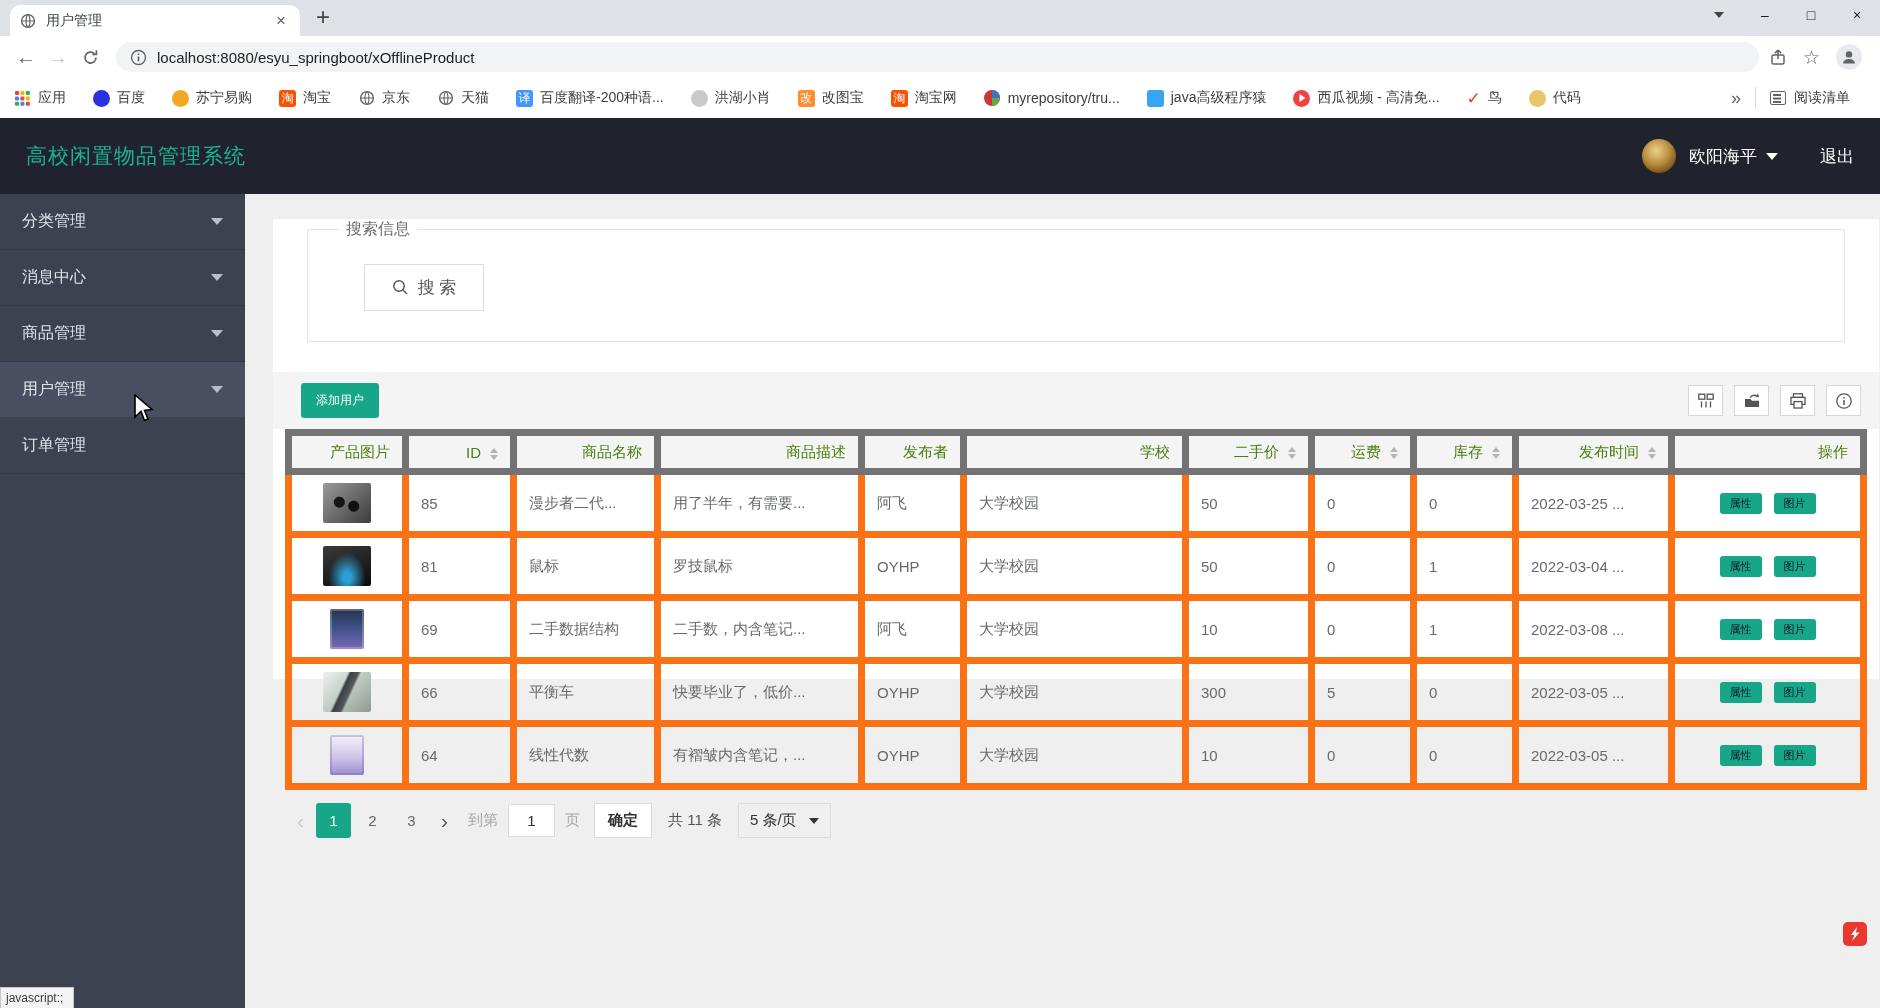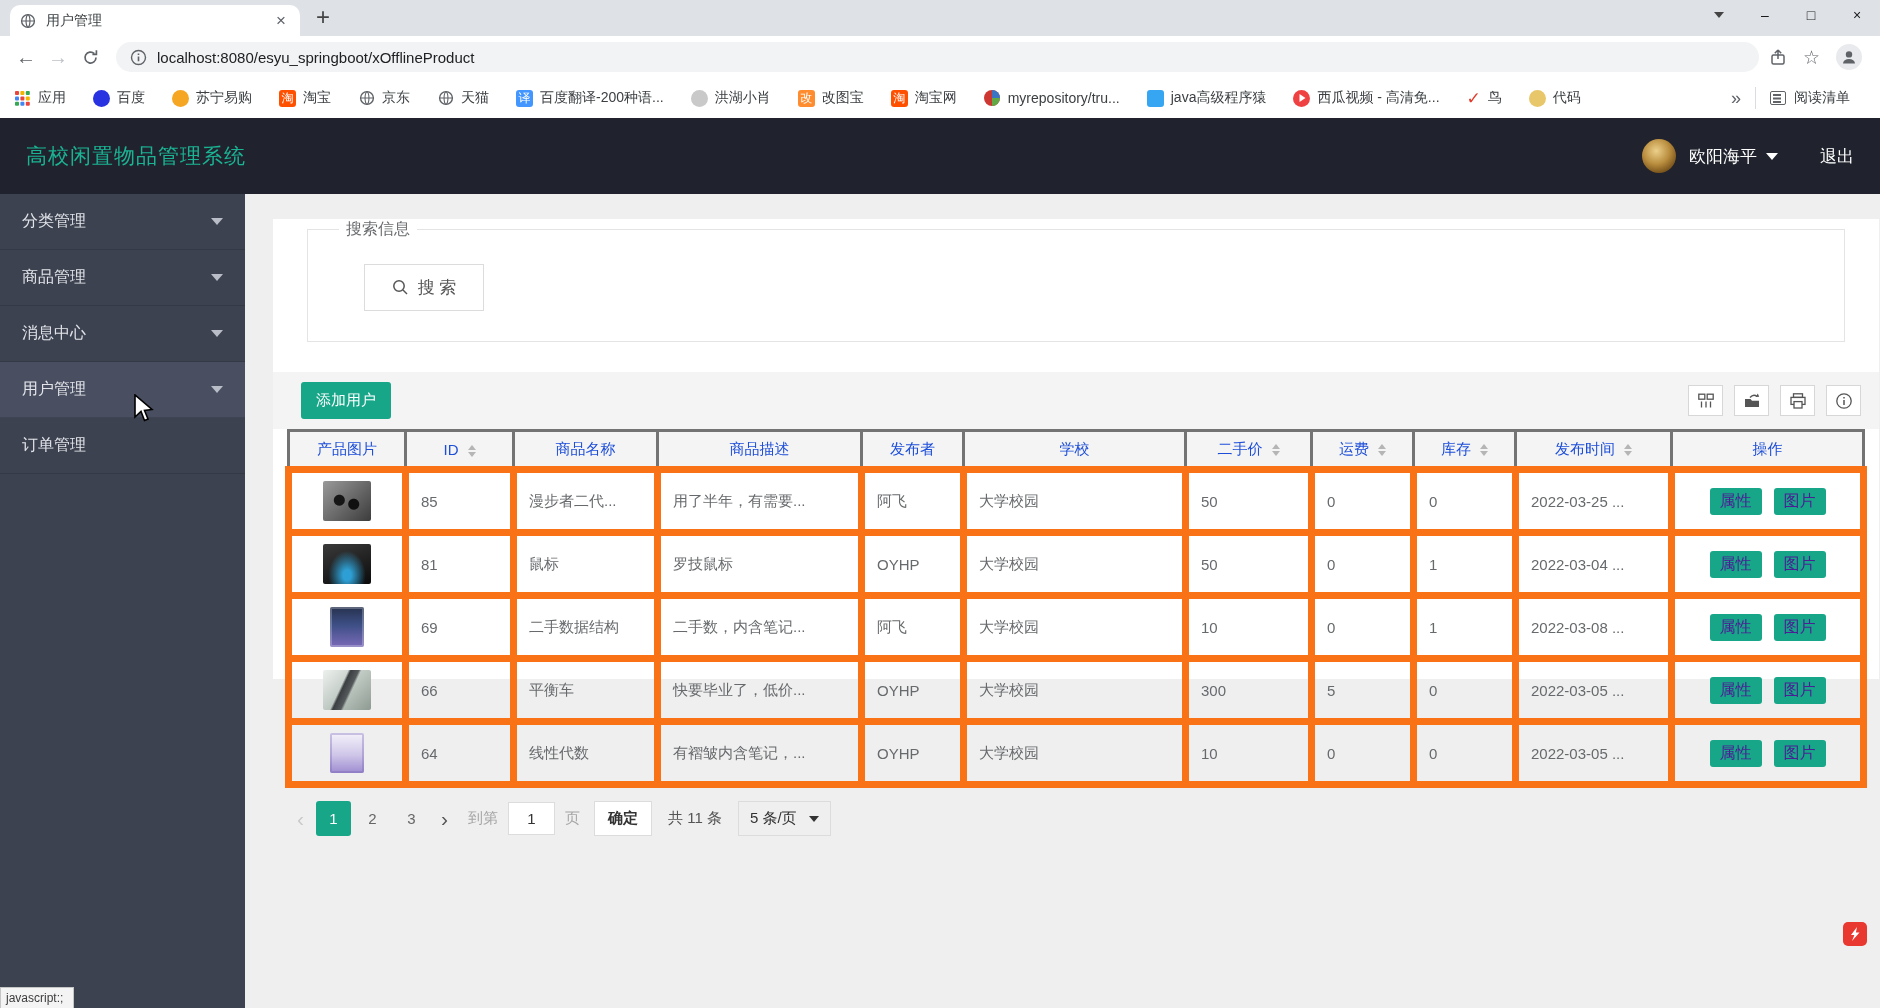"商品管理" div.side-item { order: before "消息中心" -> after "消息中心" }
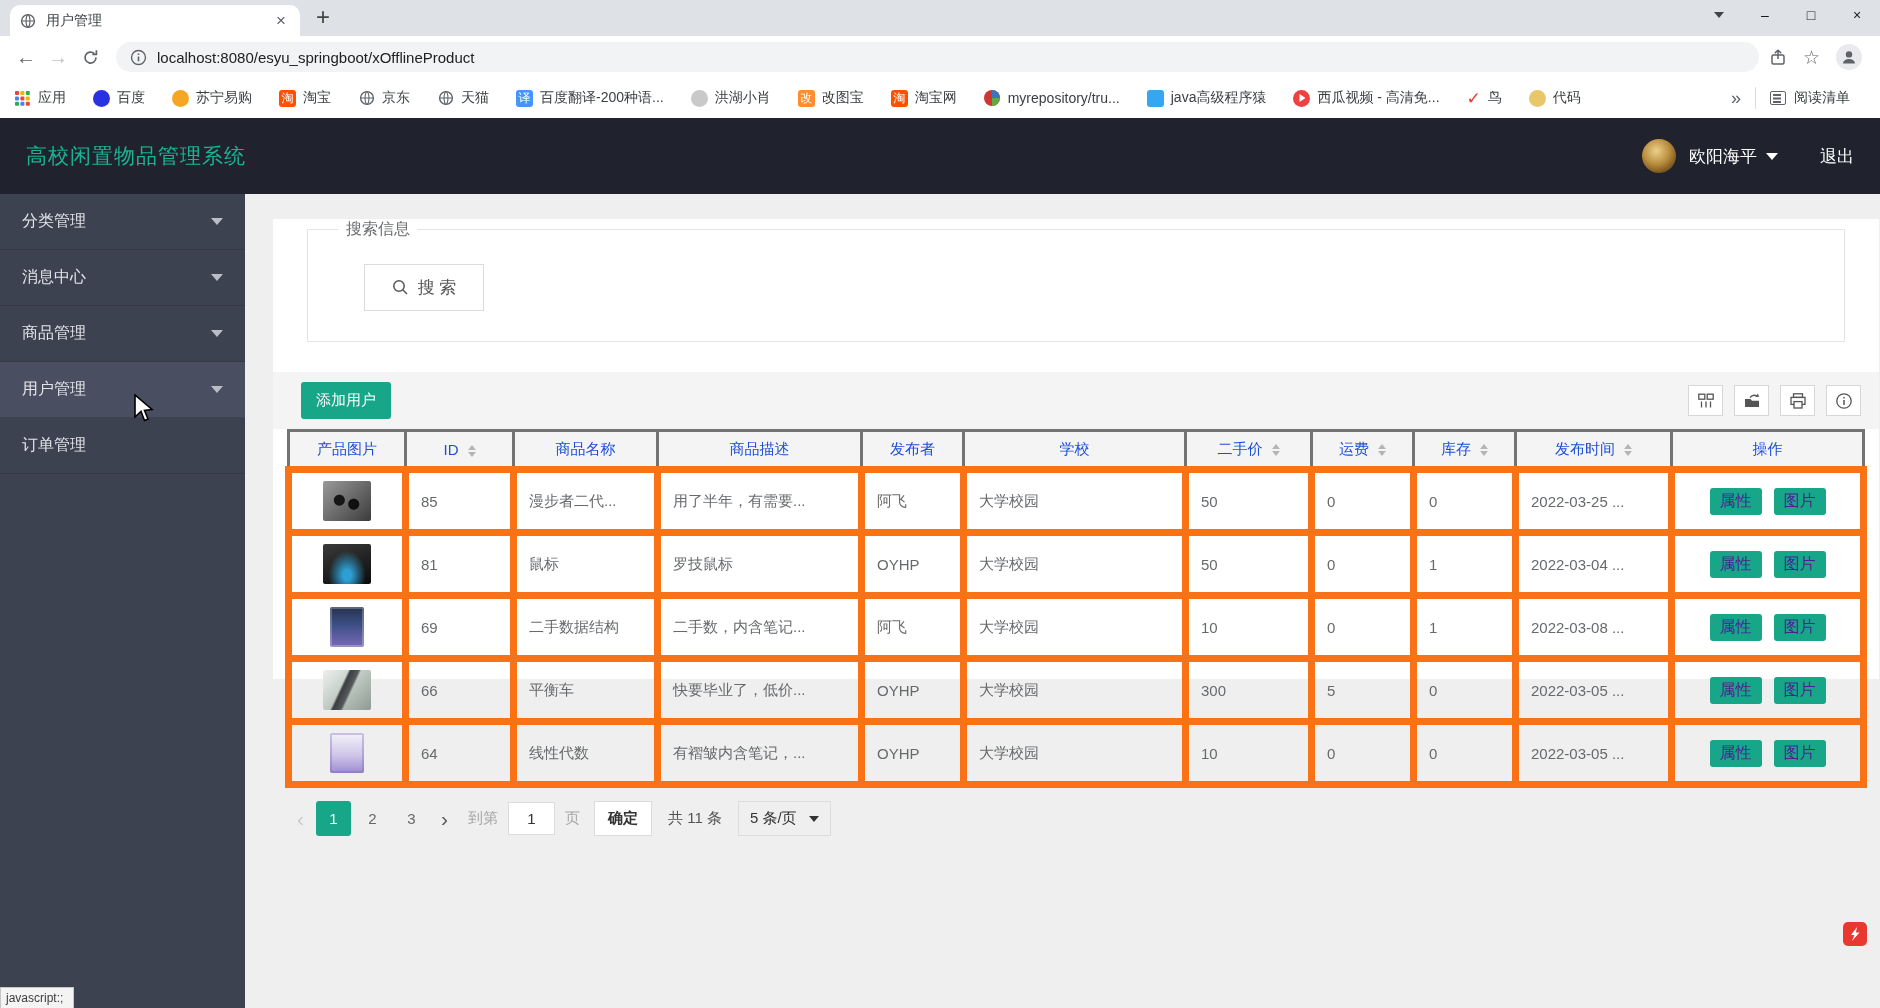"添加用户" .add-btn { font-size: 15px -> 12px }
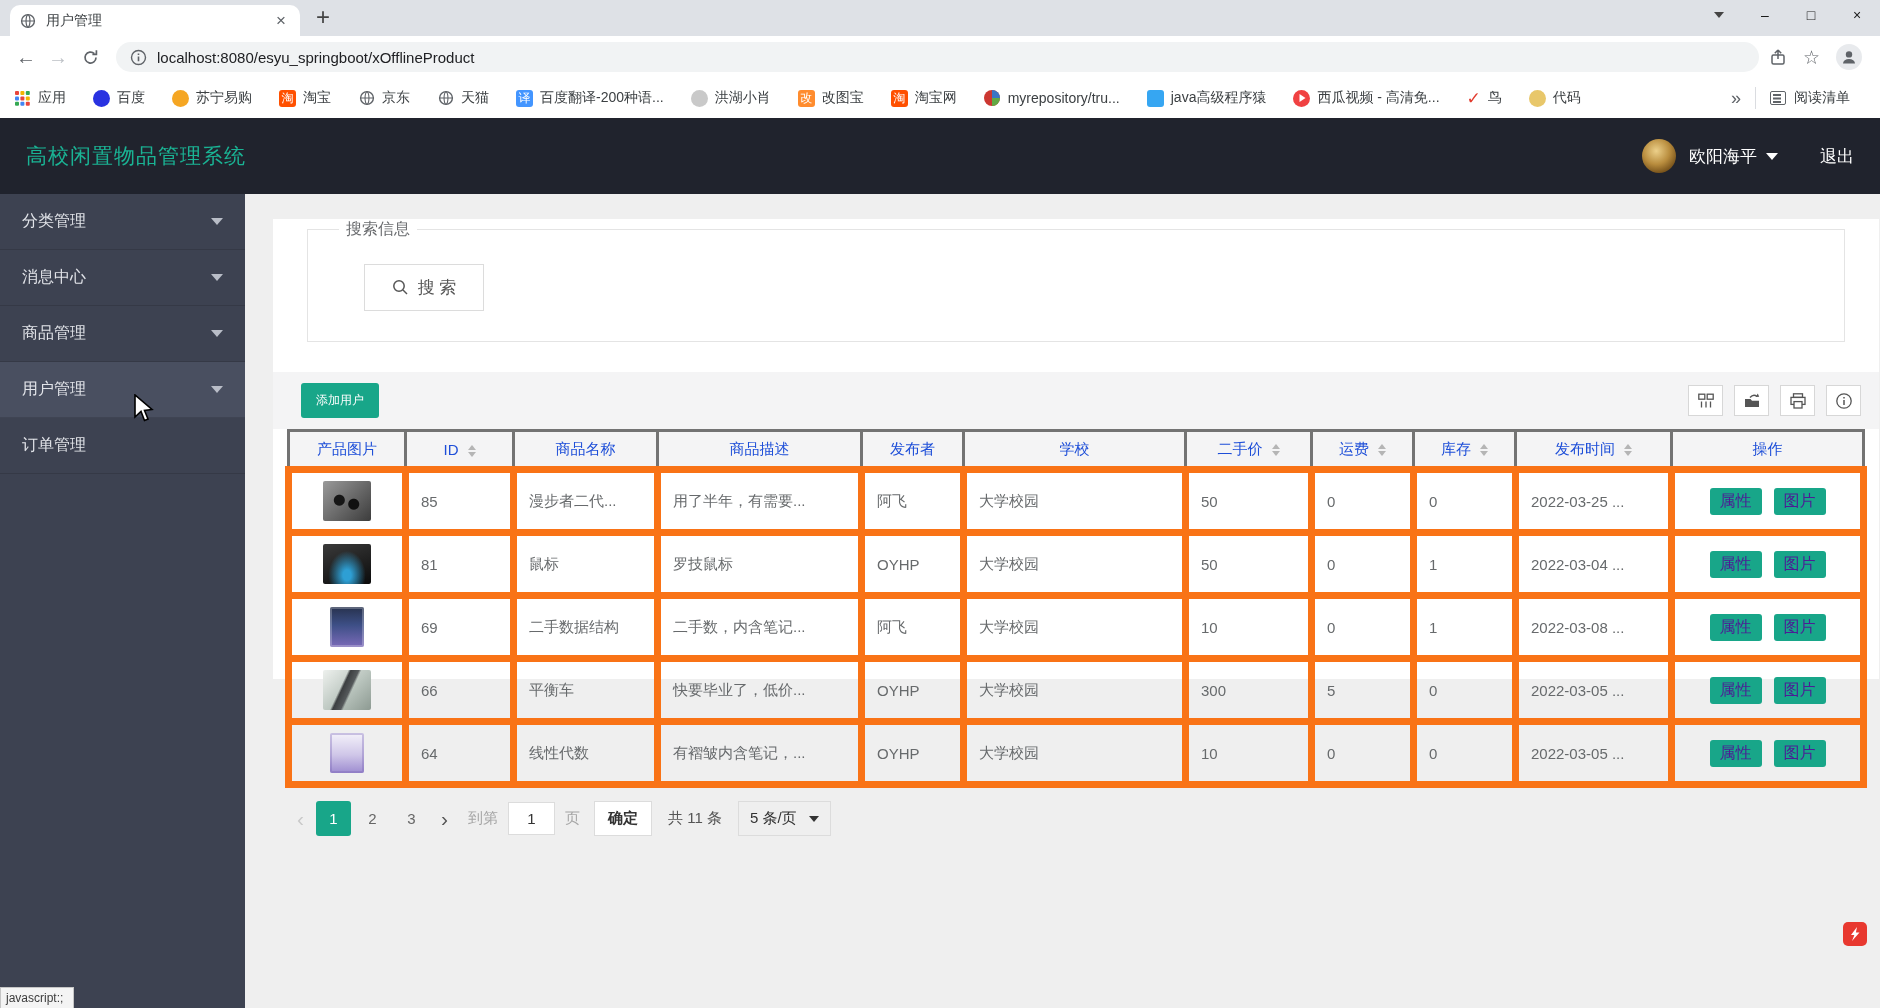"产品图片" table.data th { border: 3px solid #737373 -> 7px solid #737373; color: #1d4ed8 -> #4d7c0f; text-align: center -> right }
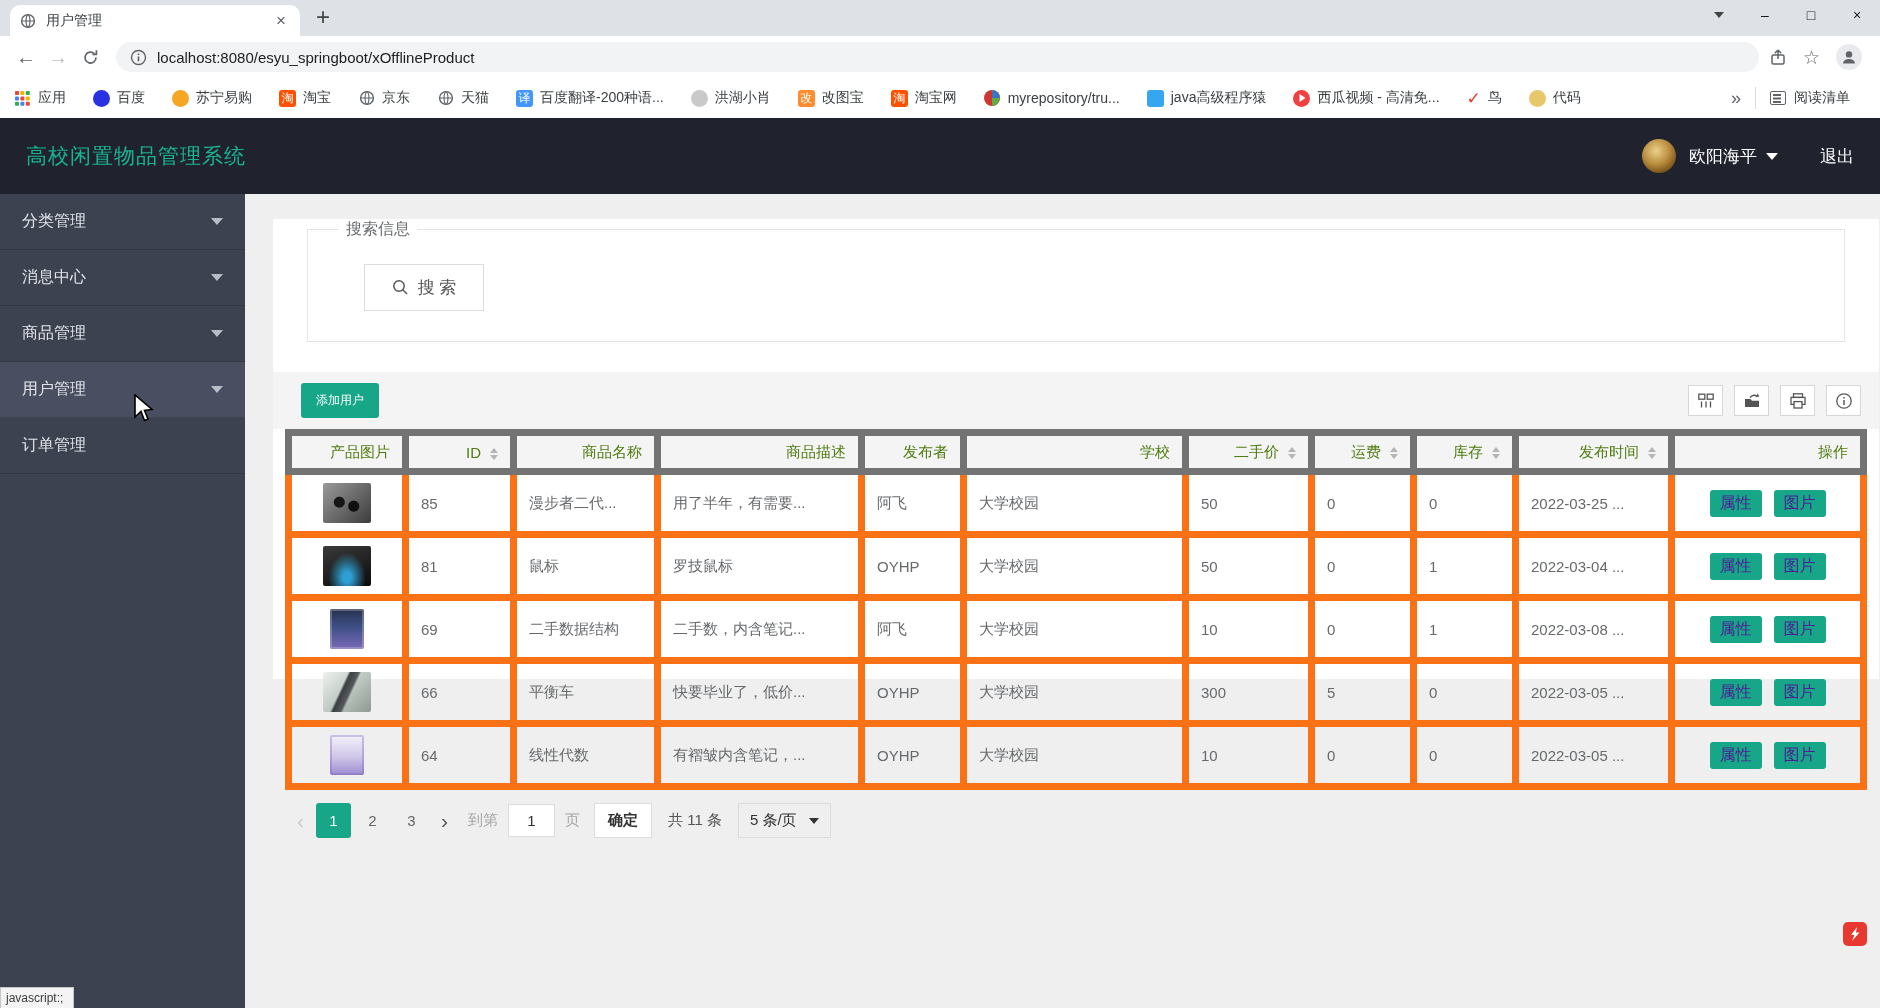"属性" .act-btn { color: #4c1d95 -> #0f172a; font-size: 16px -> 11px }
